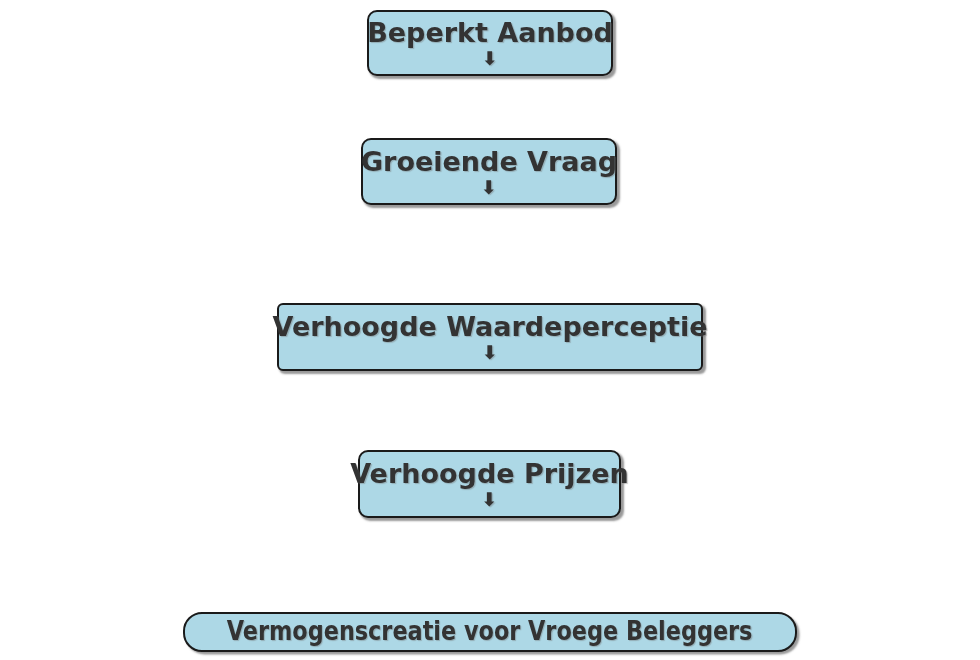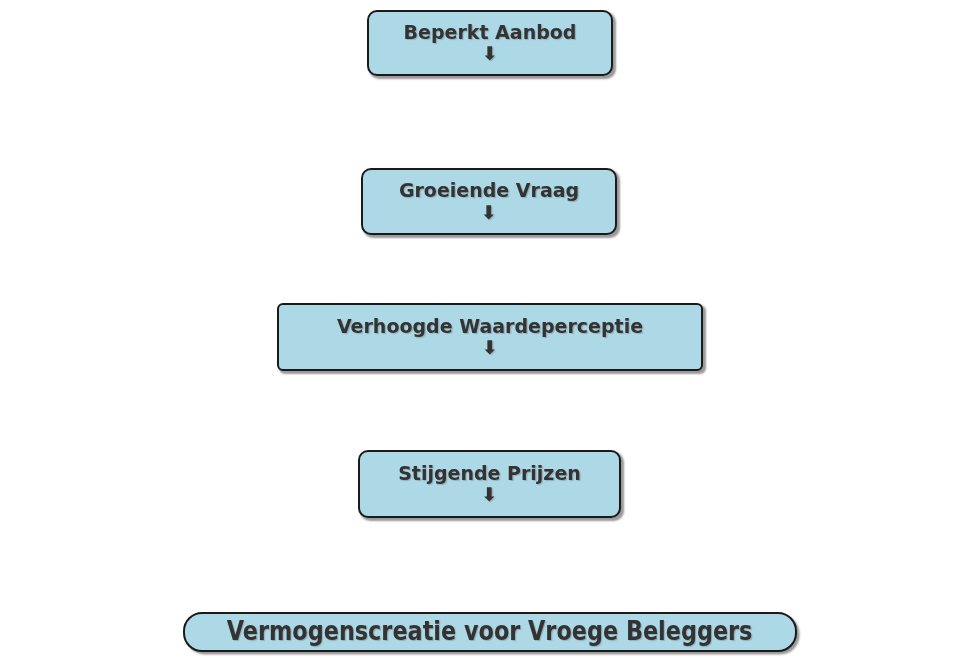"Beperkt Aanbod" .step-label { font-size: 19px -> 27px }
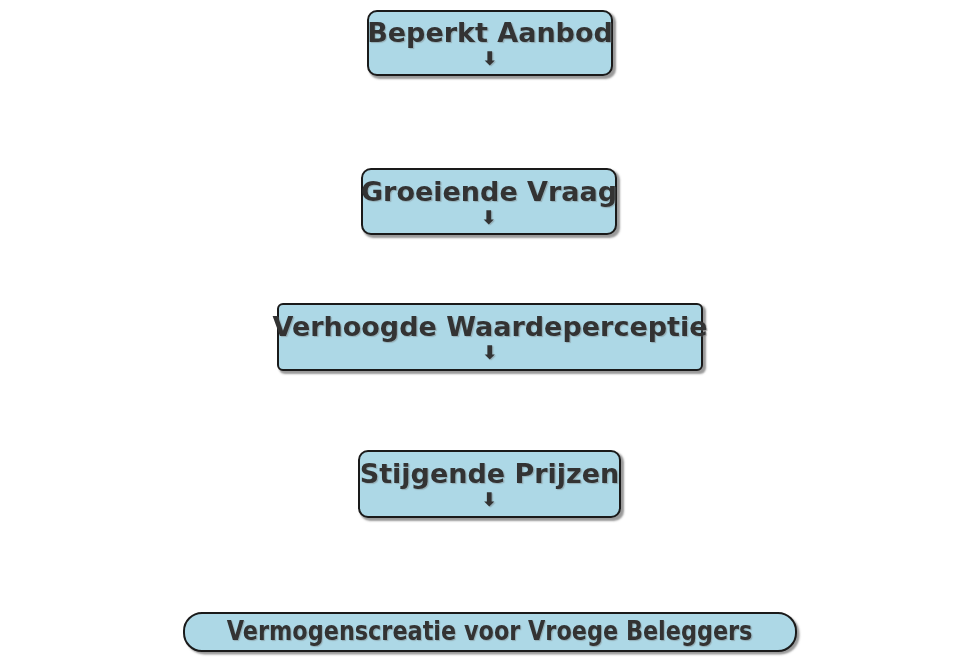"Groeiende Vraag" .box-2 { top: 168px -> 138px }
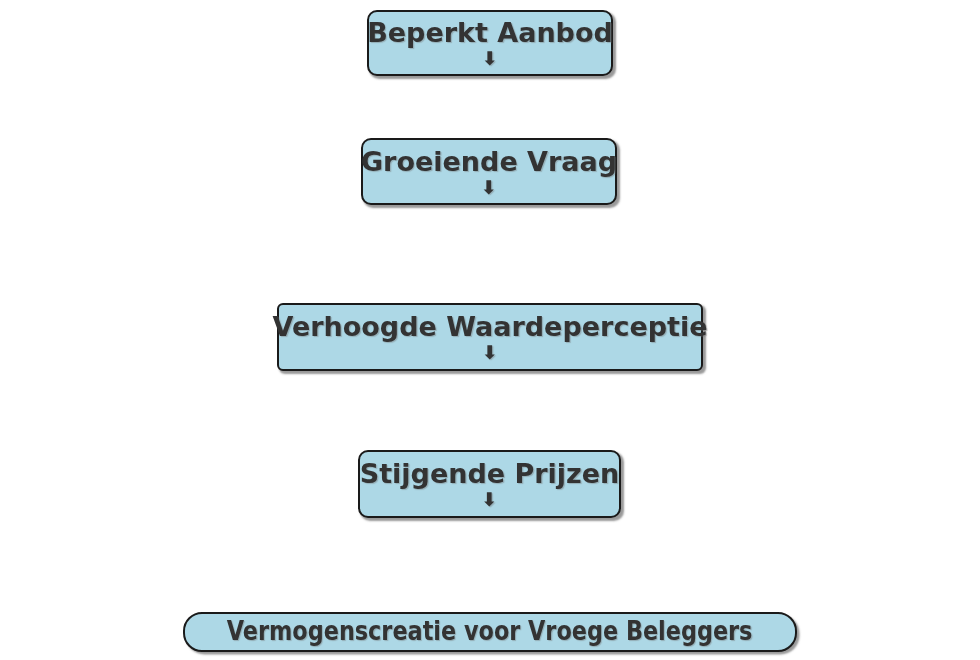"Stijgende Prijzen" span.step-label { text: Stijgende -> Verhoogde }
